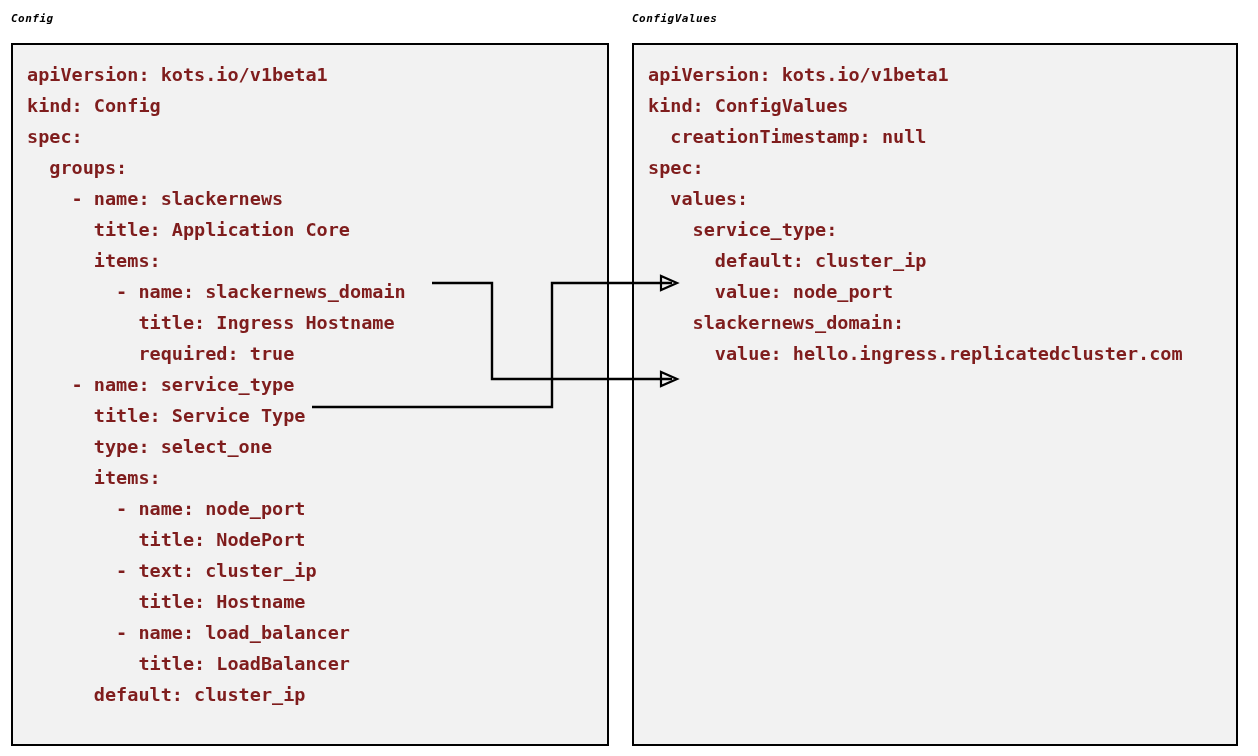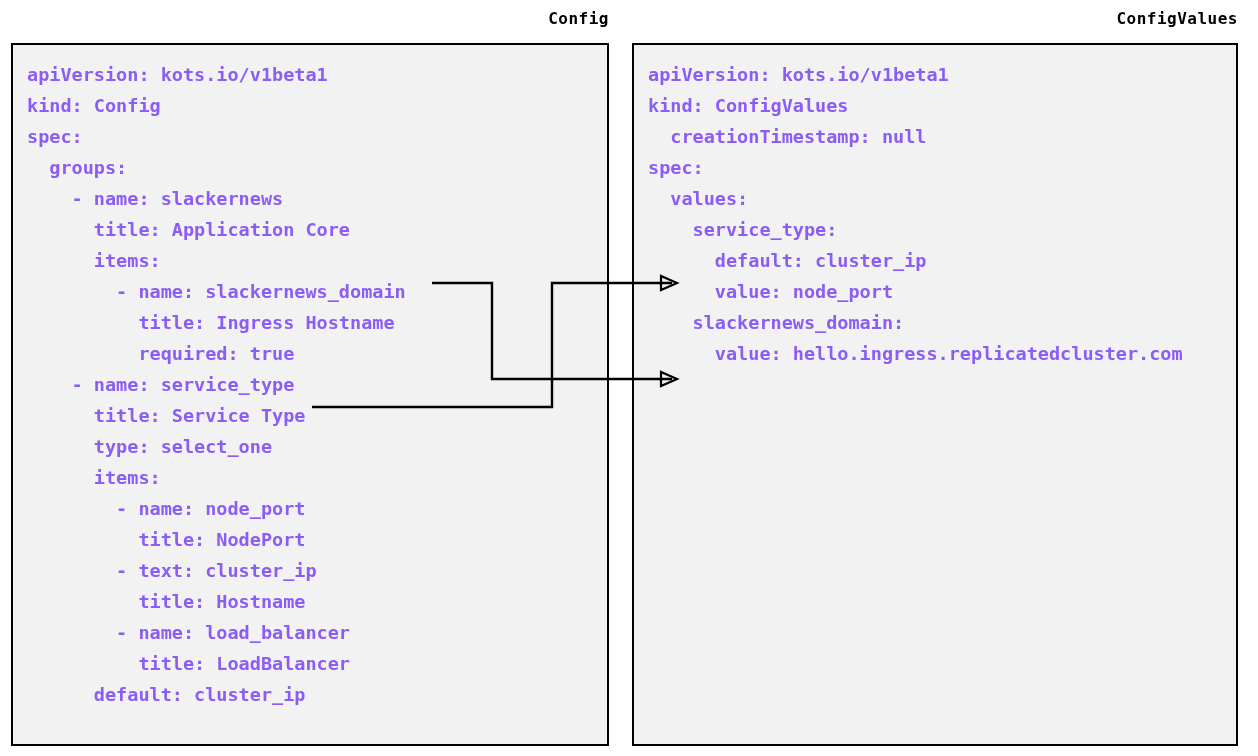"Config" .panel-title { font-size: 16px -> 11px; font-style: none -> italic; text-align: right -> left }
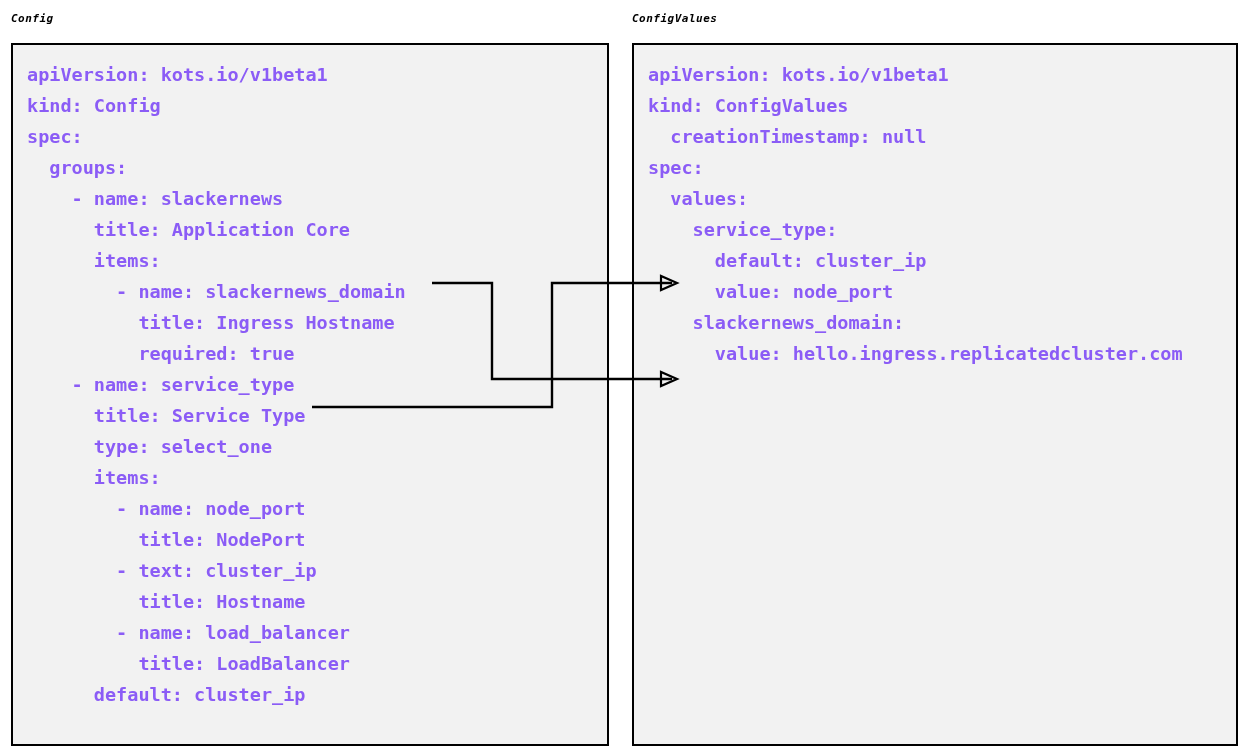"apiVersion: kots.io/v1beta1" .ln { color: #8b5cf6 -> #7f1d1d }
